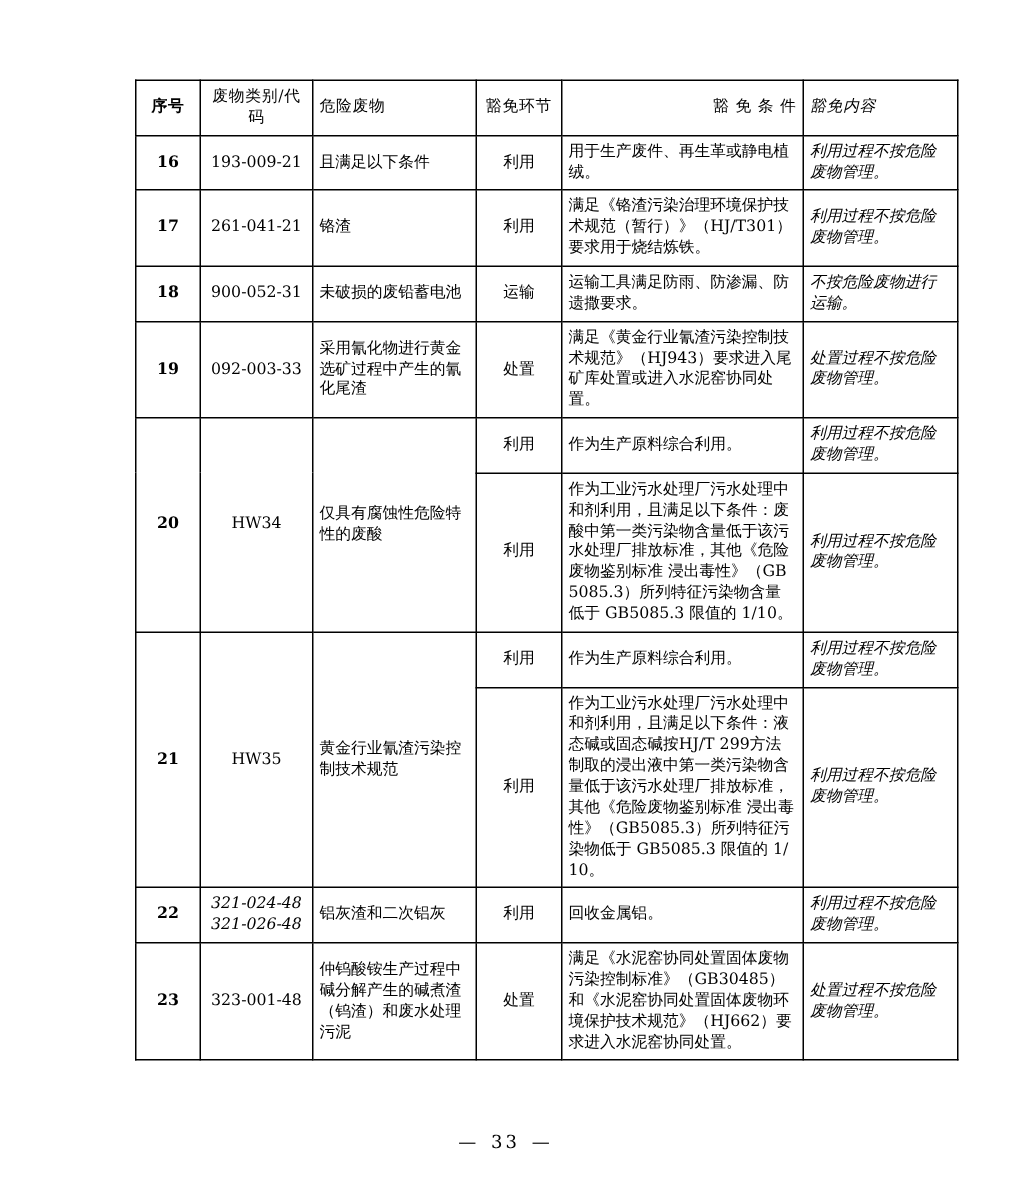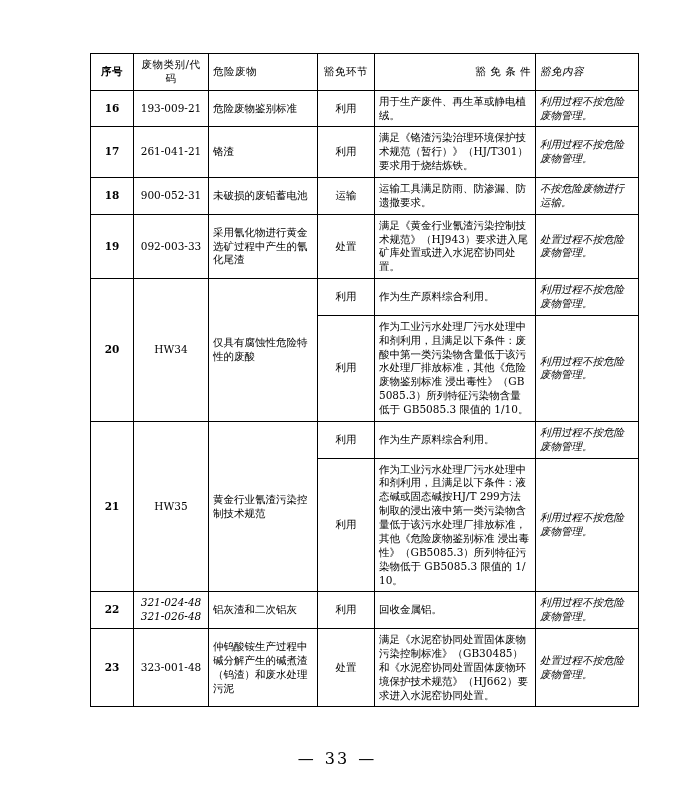"危险废物鉴别标准" td.c-waste { text: 危险废物鉴别标准 -> 且满足以下条件 }
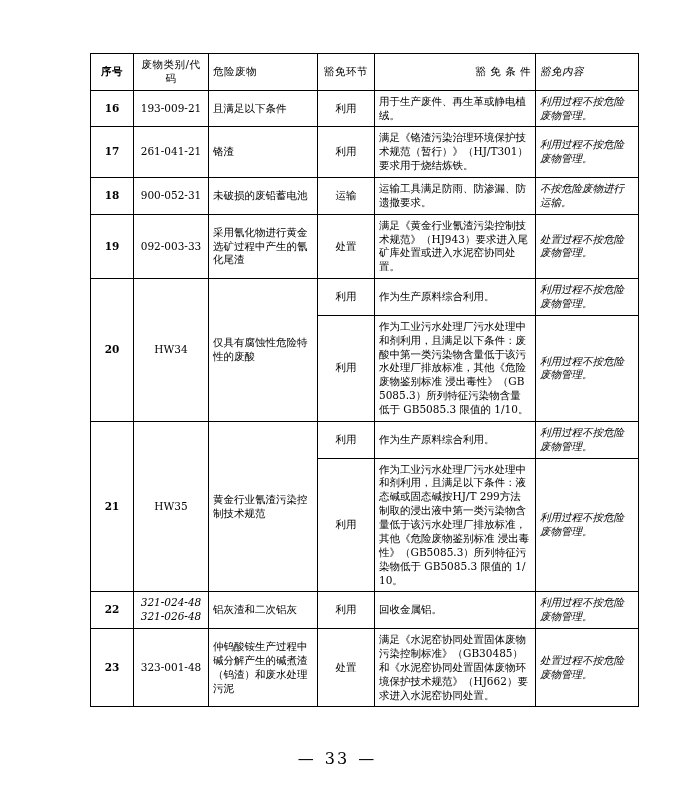"— 33 —" .footer { font-size: 16px -> 12px }
